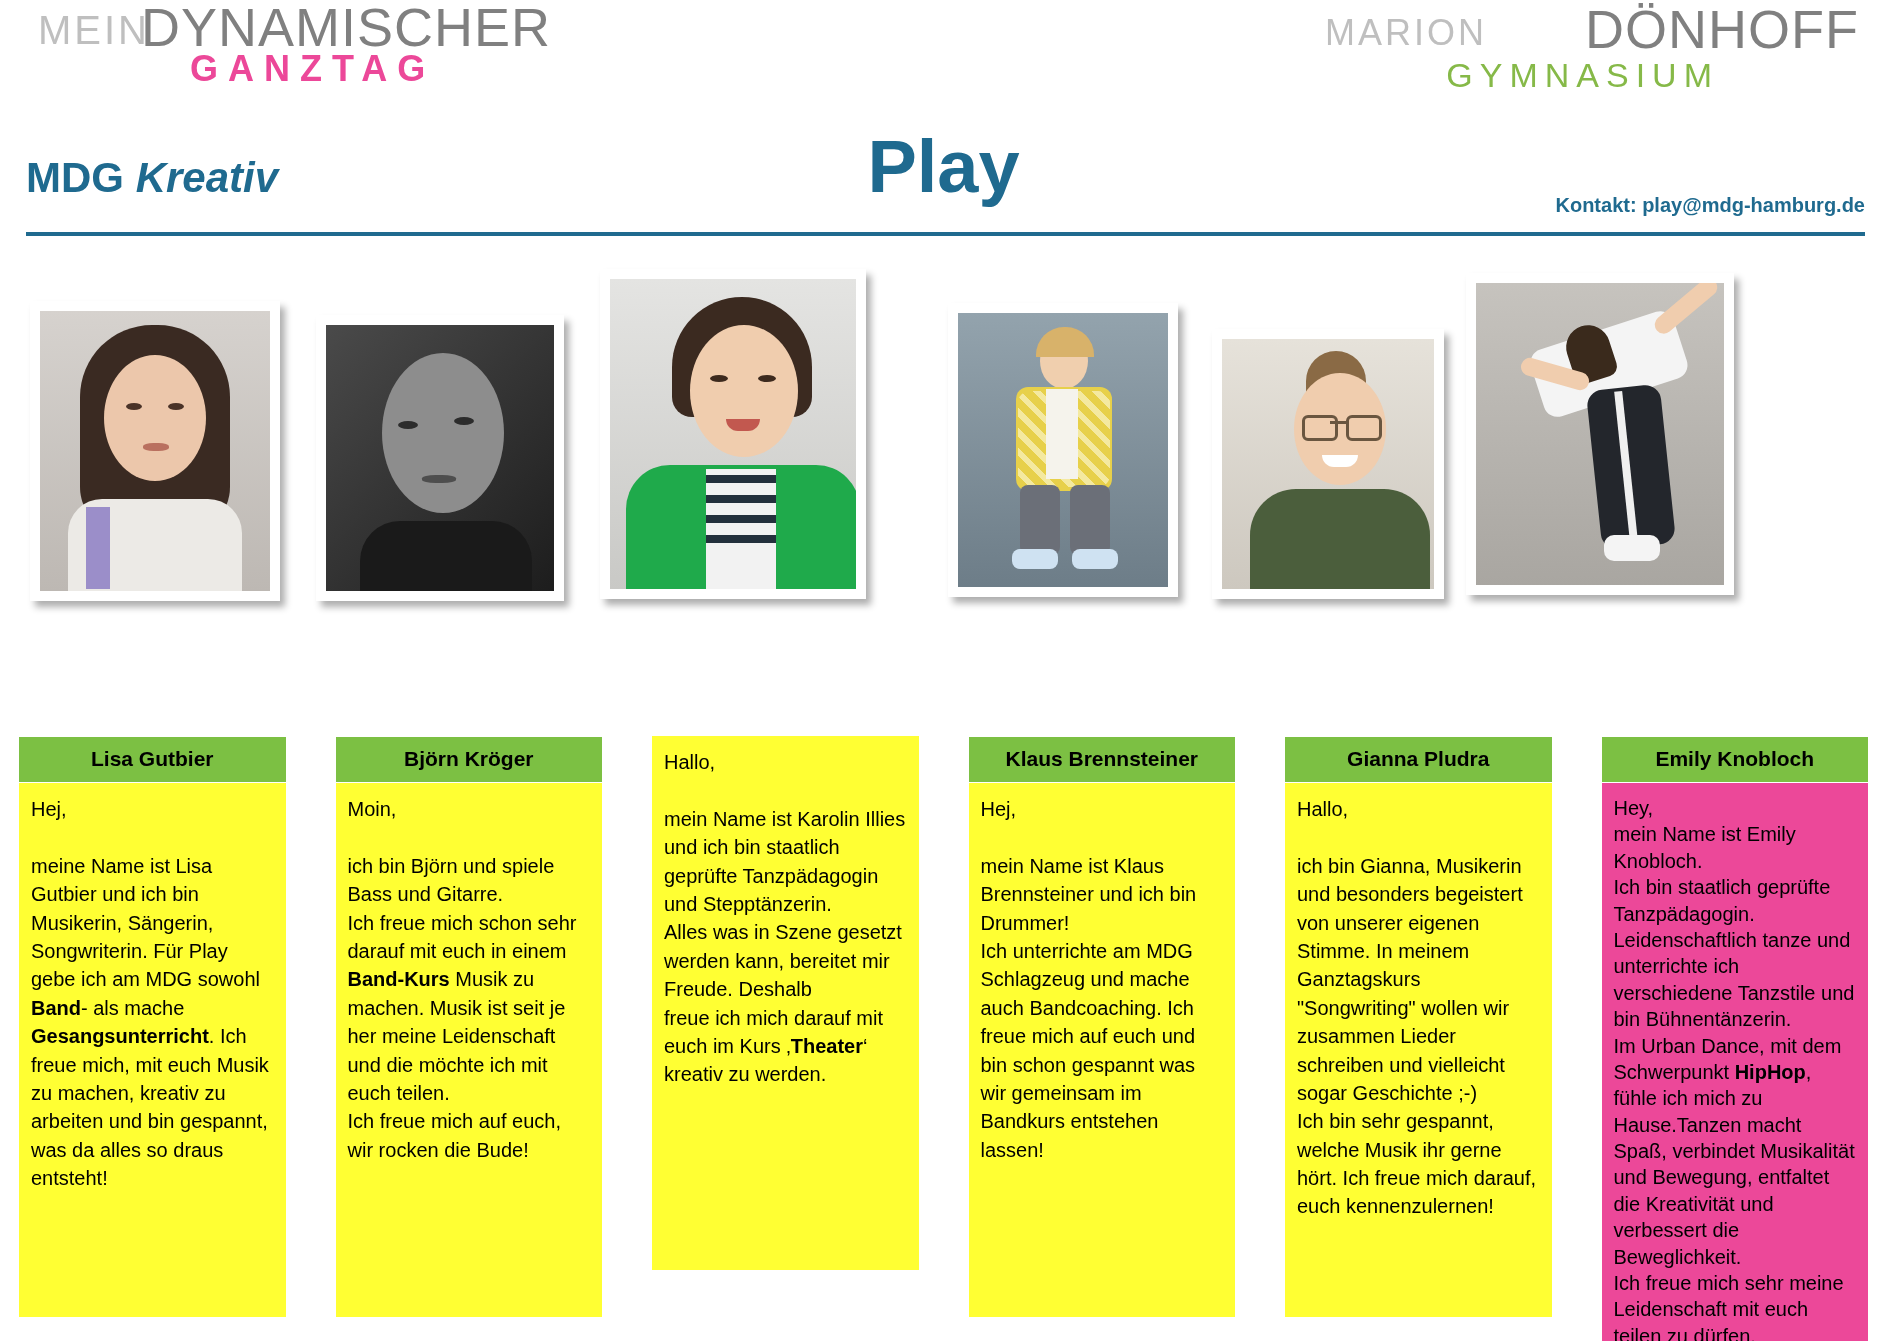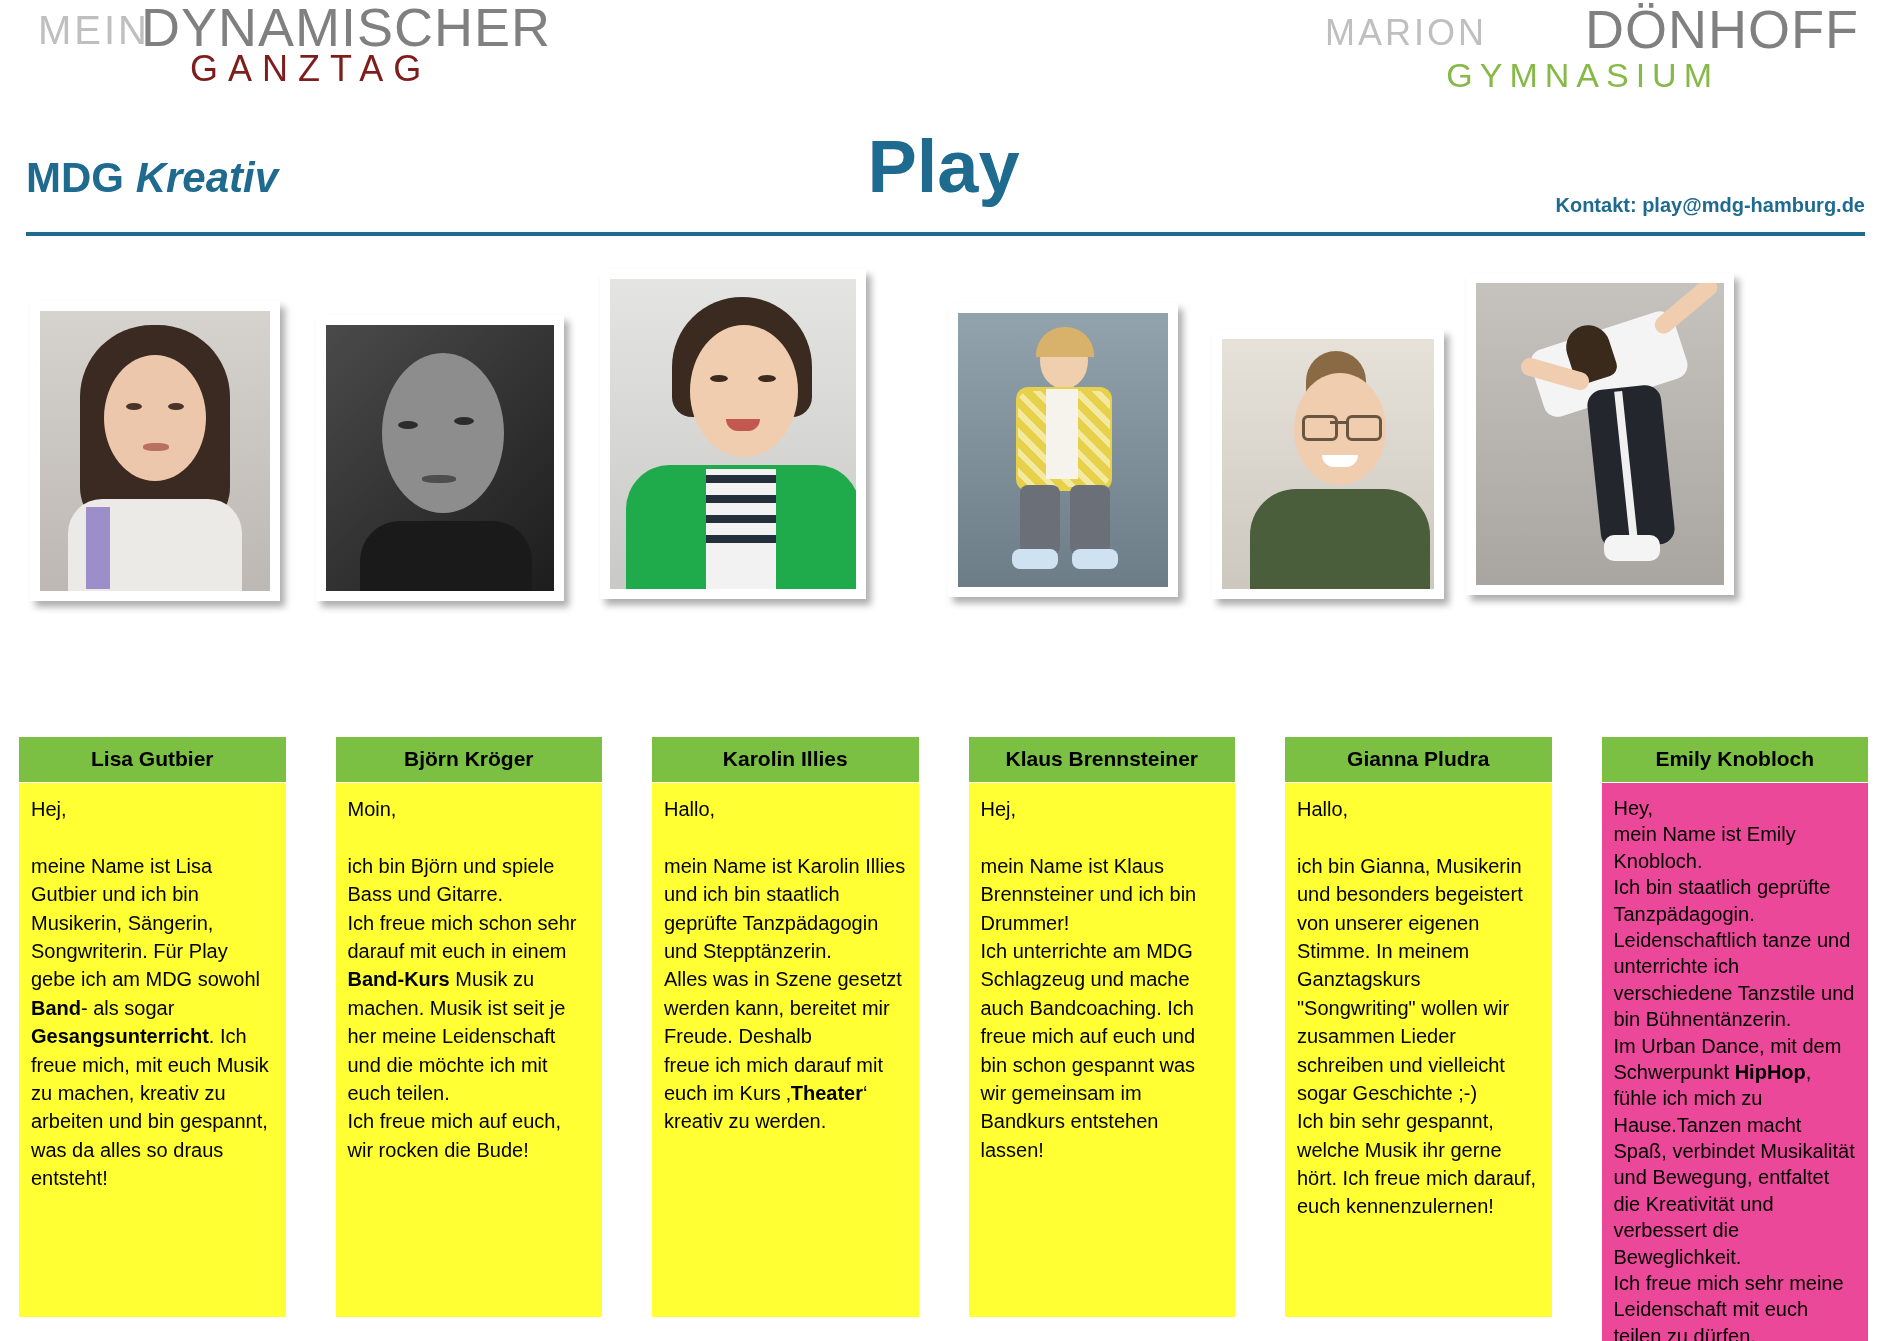"GANZTAG" .logo-left .ganztag { color: #7f1d1d -> #ec4899; font-weight: 400 -> 700 }
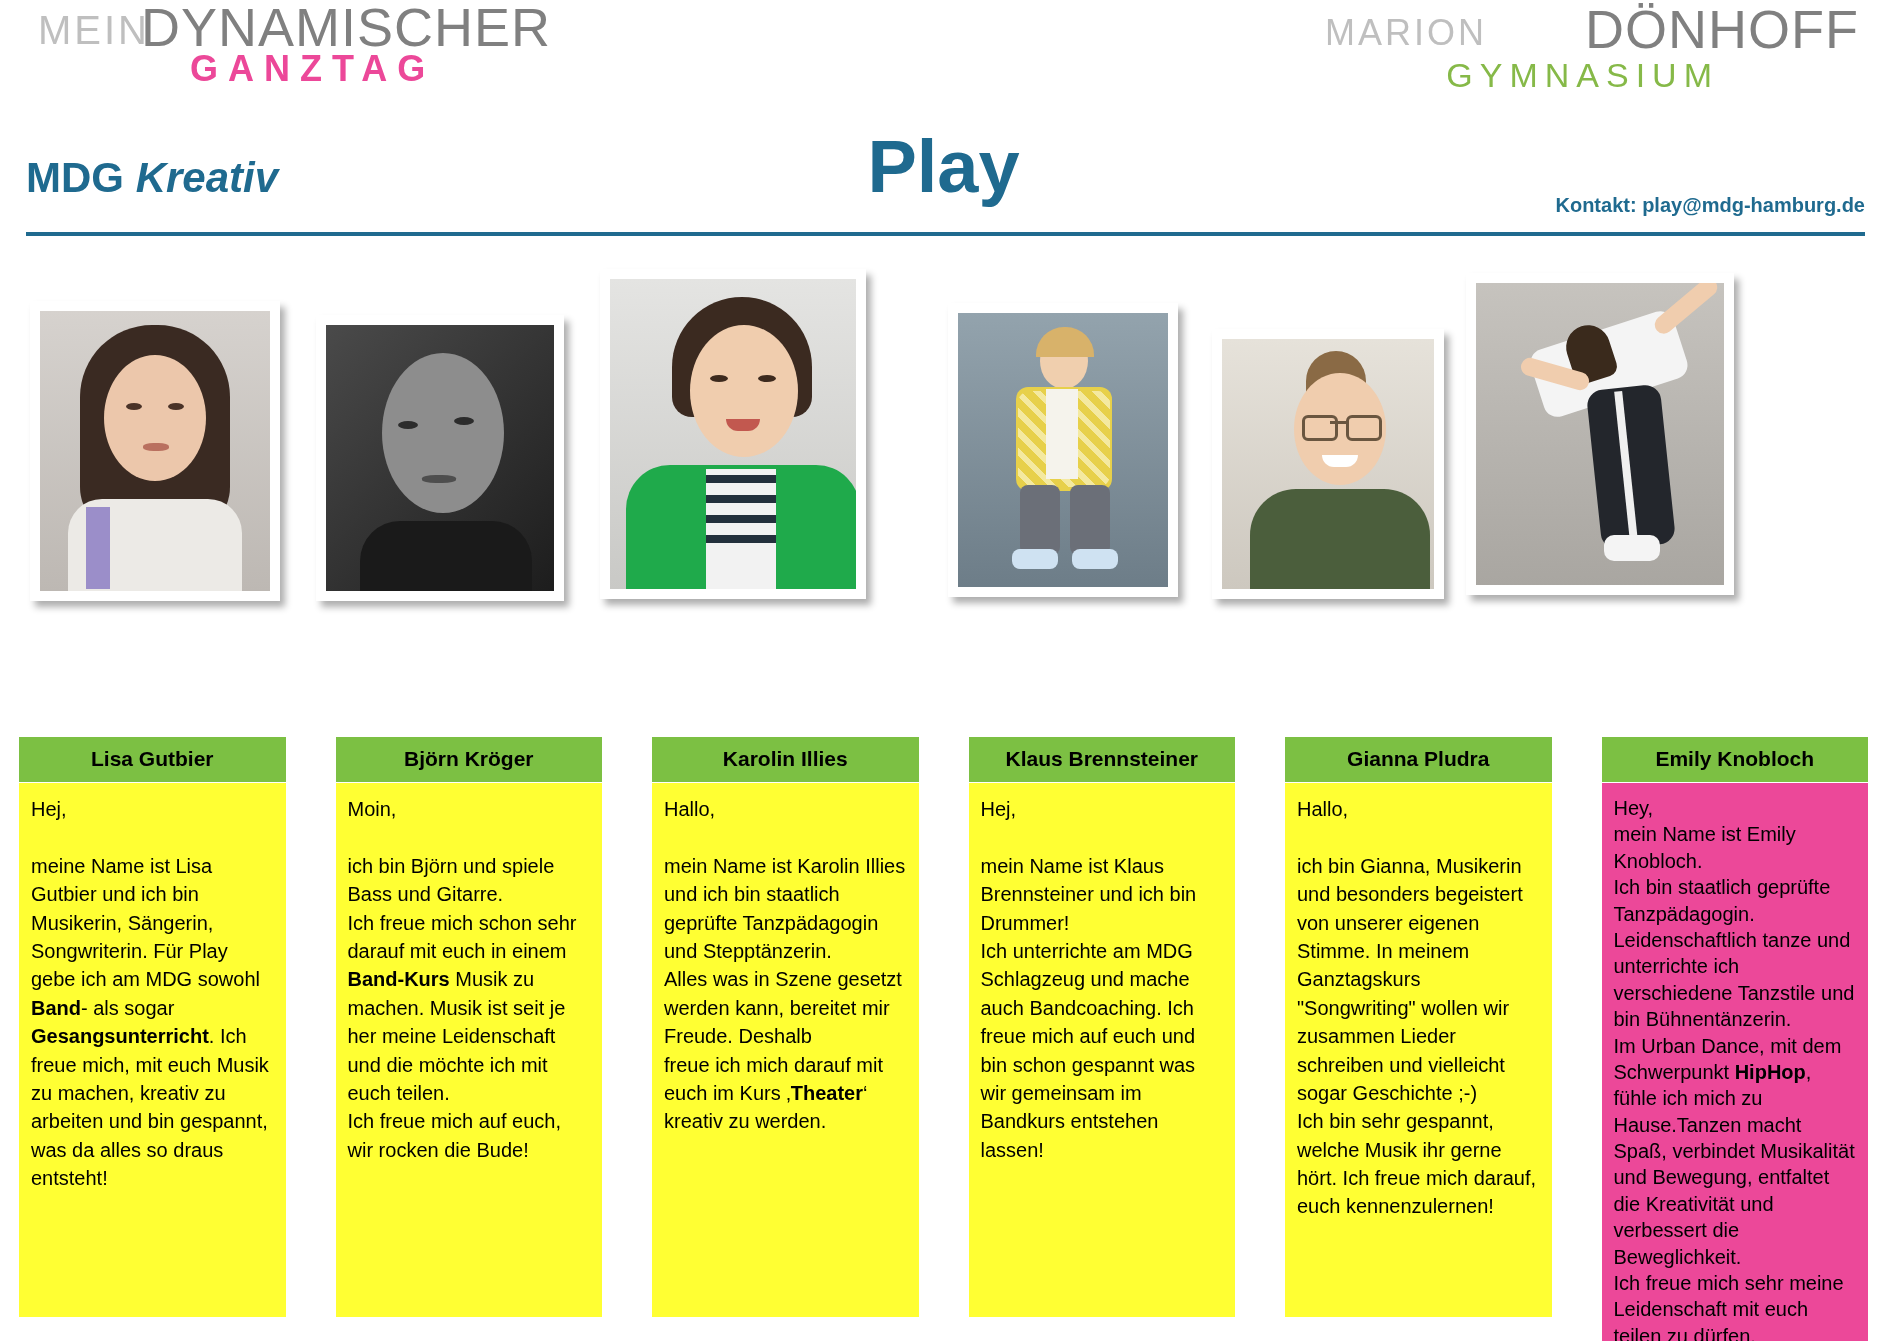"Karolin Illies" div.col-head { html: <div>Karolin Illies</div> -> none }
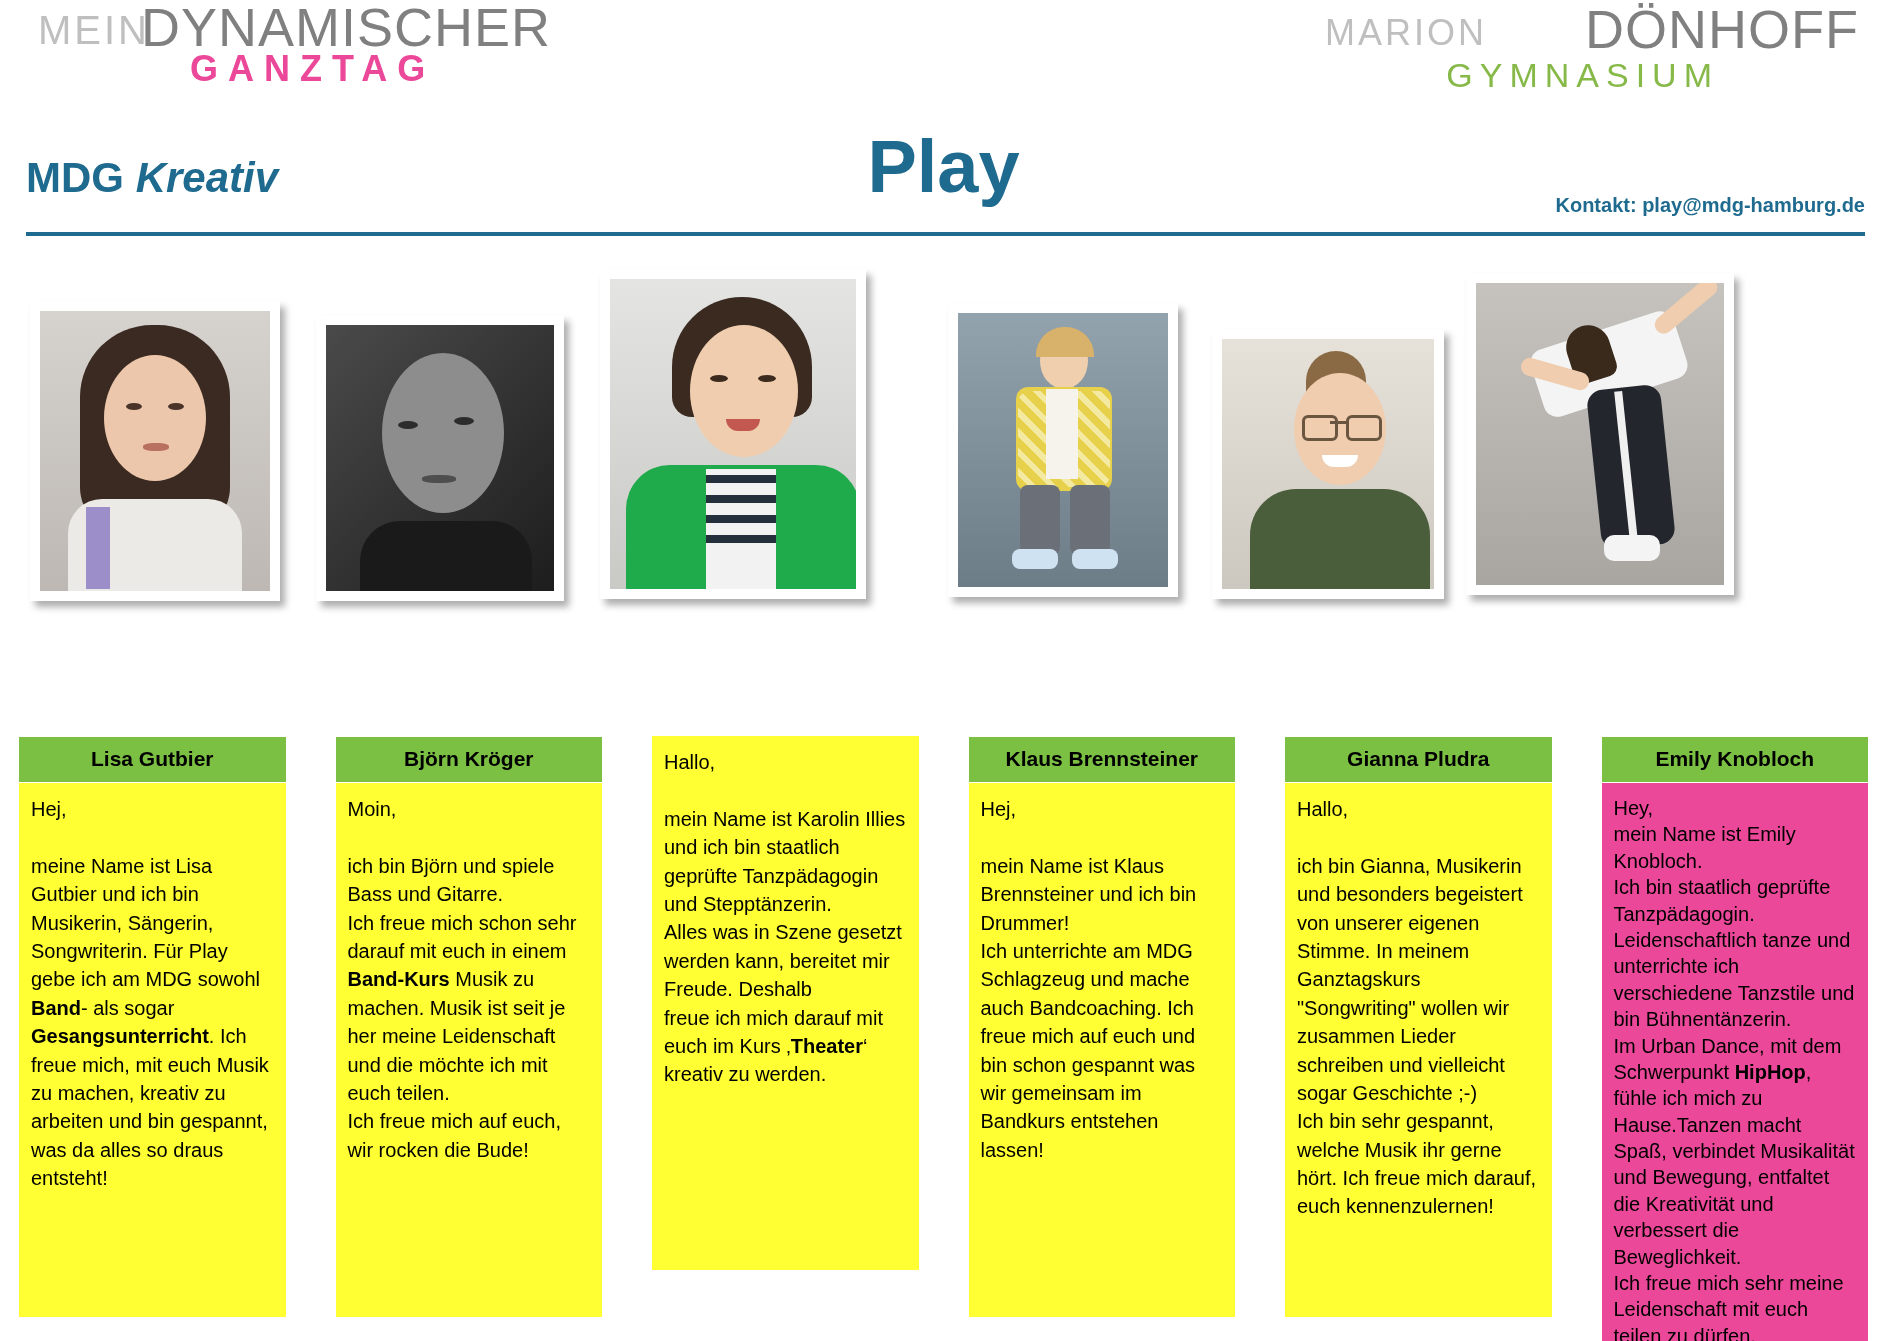"- als sogar" span { text: sogar -> mache }
